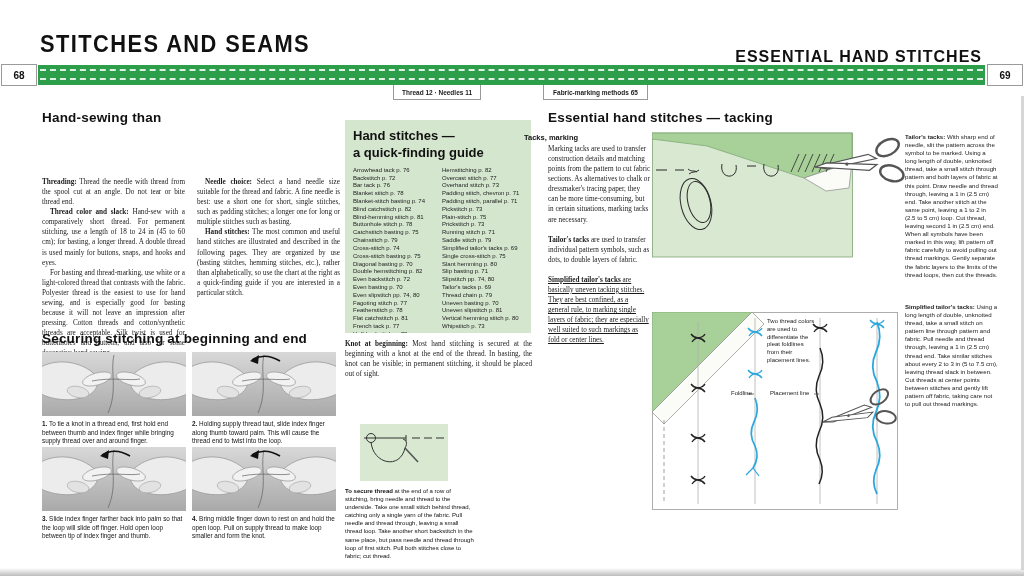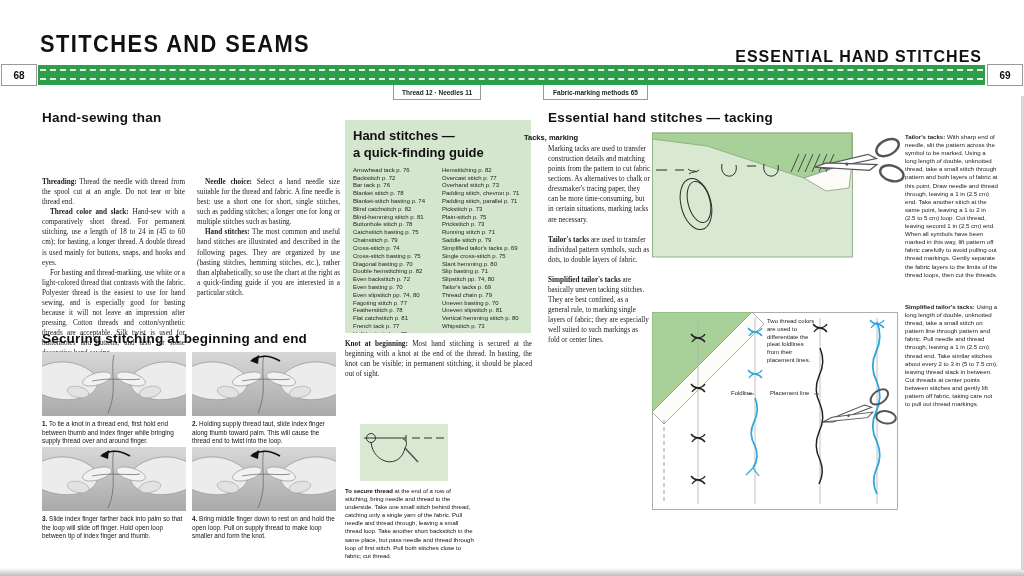"Simplified tailor's tacks are basically" p { text-decoration: none -> underline }
